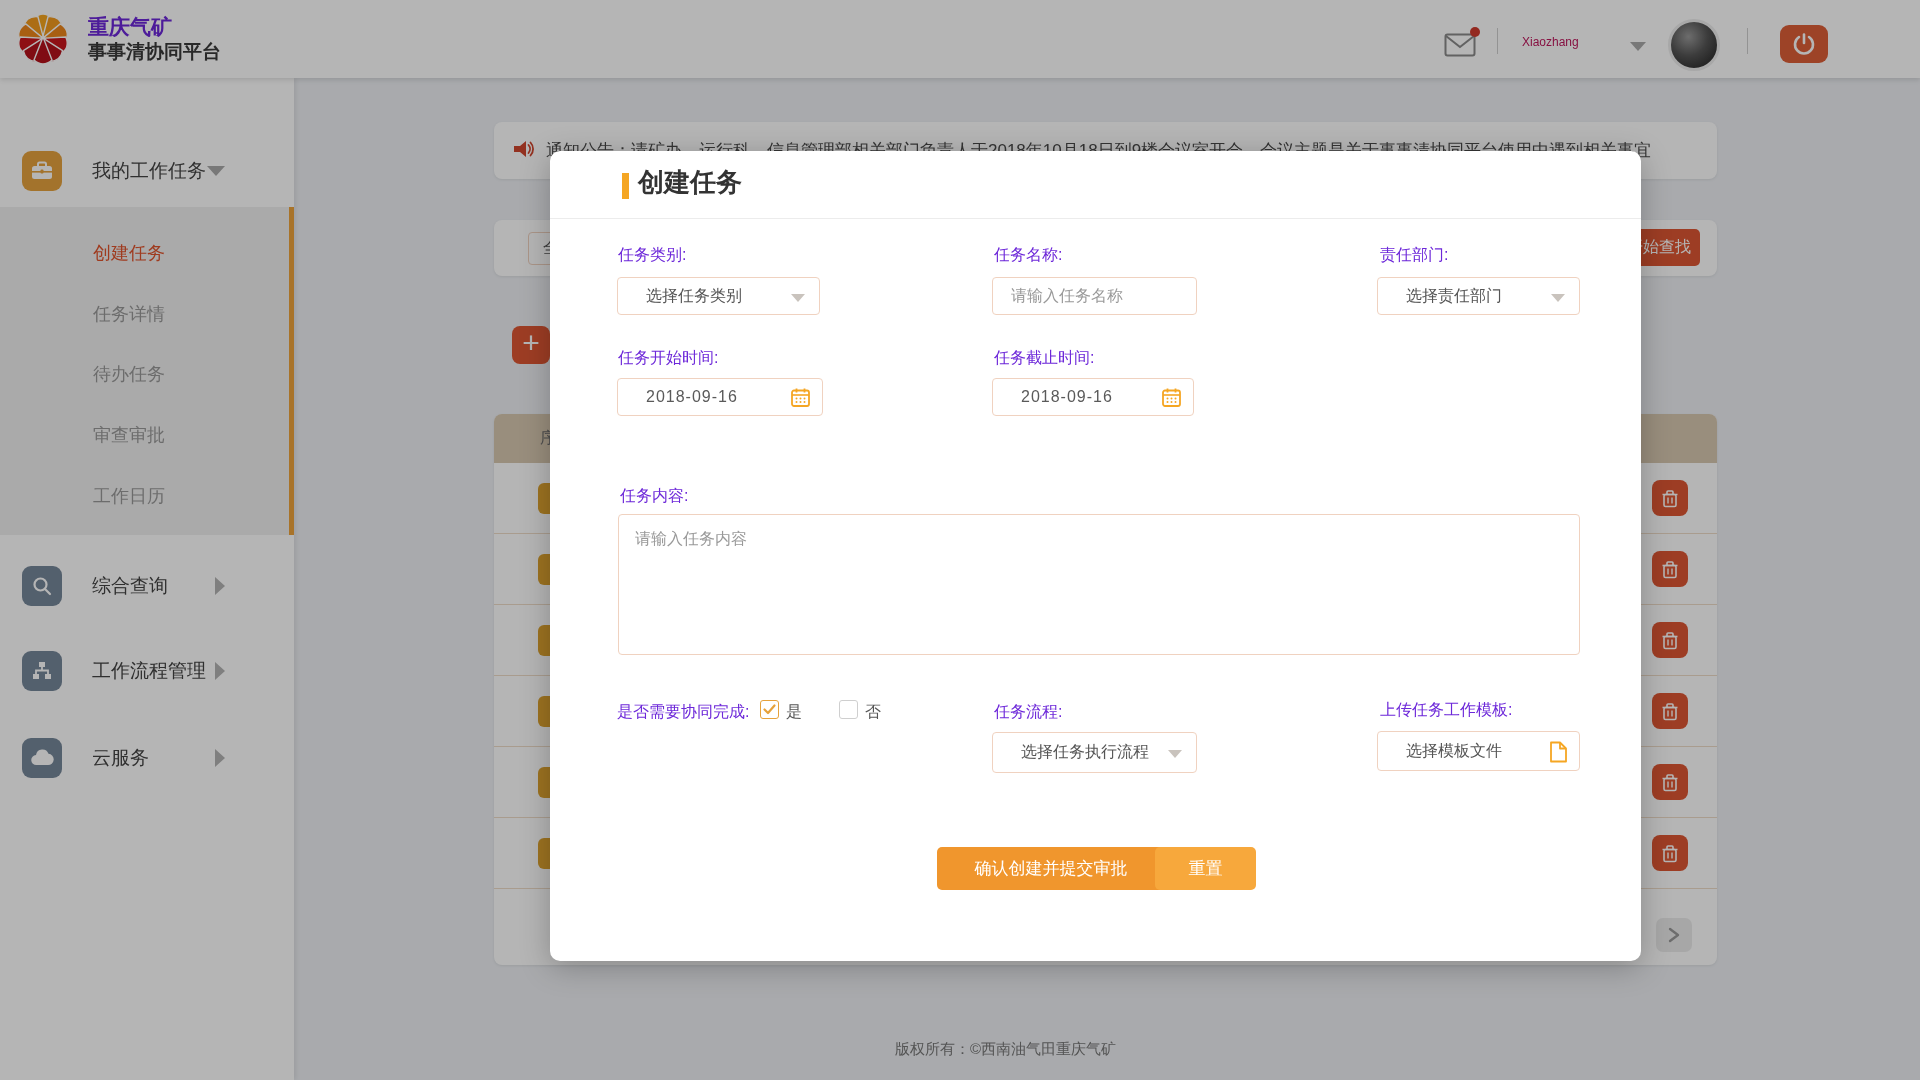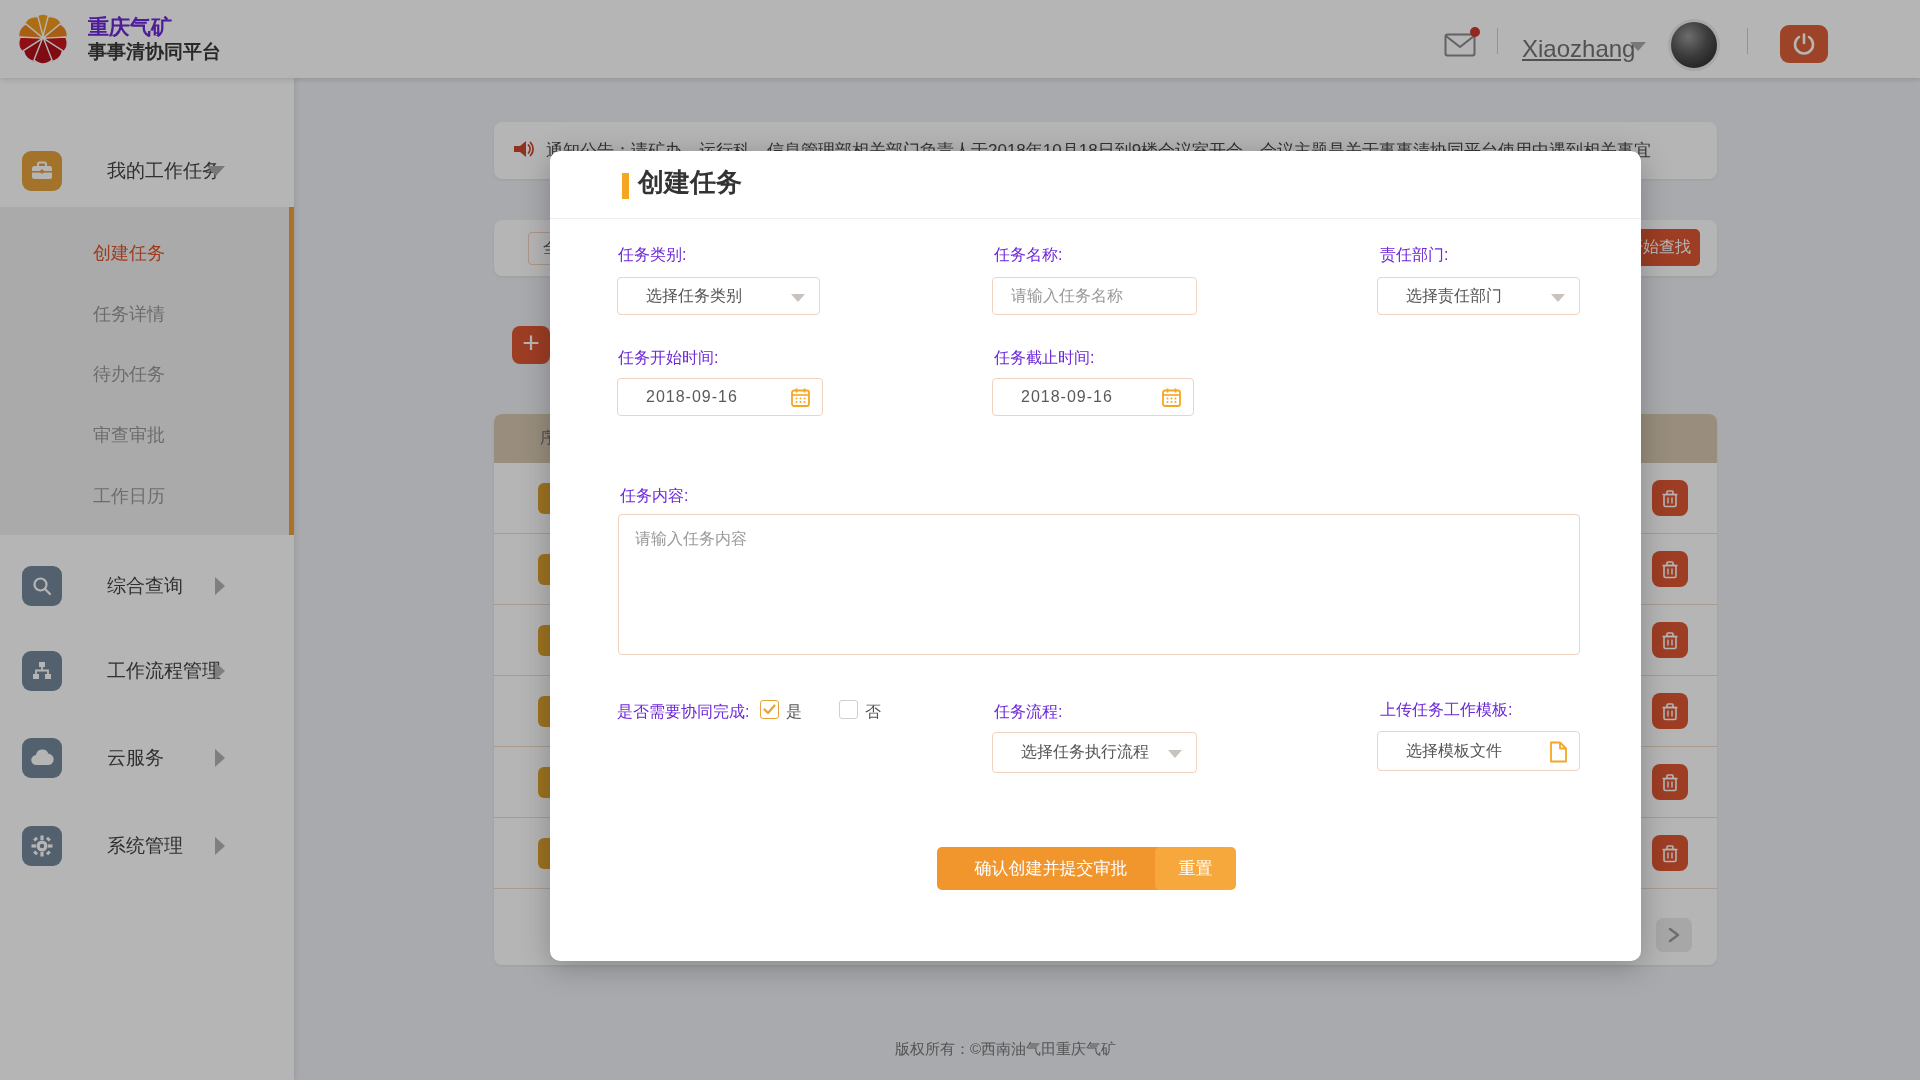"Xiaozhang" .username { color: #737373 -> #be185d; font-size: 24px -> 12px; text-decoration: underline -> none }
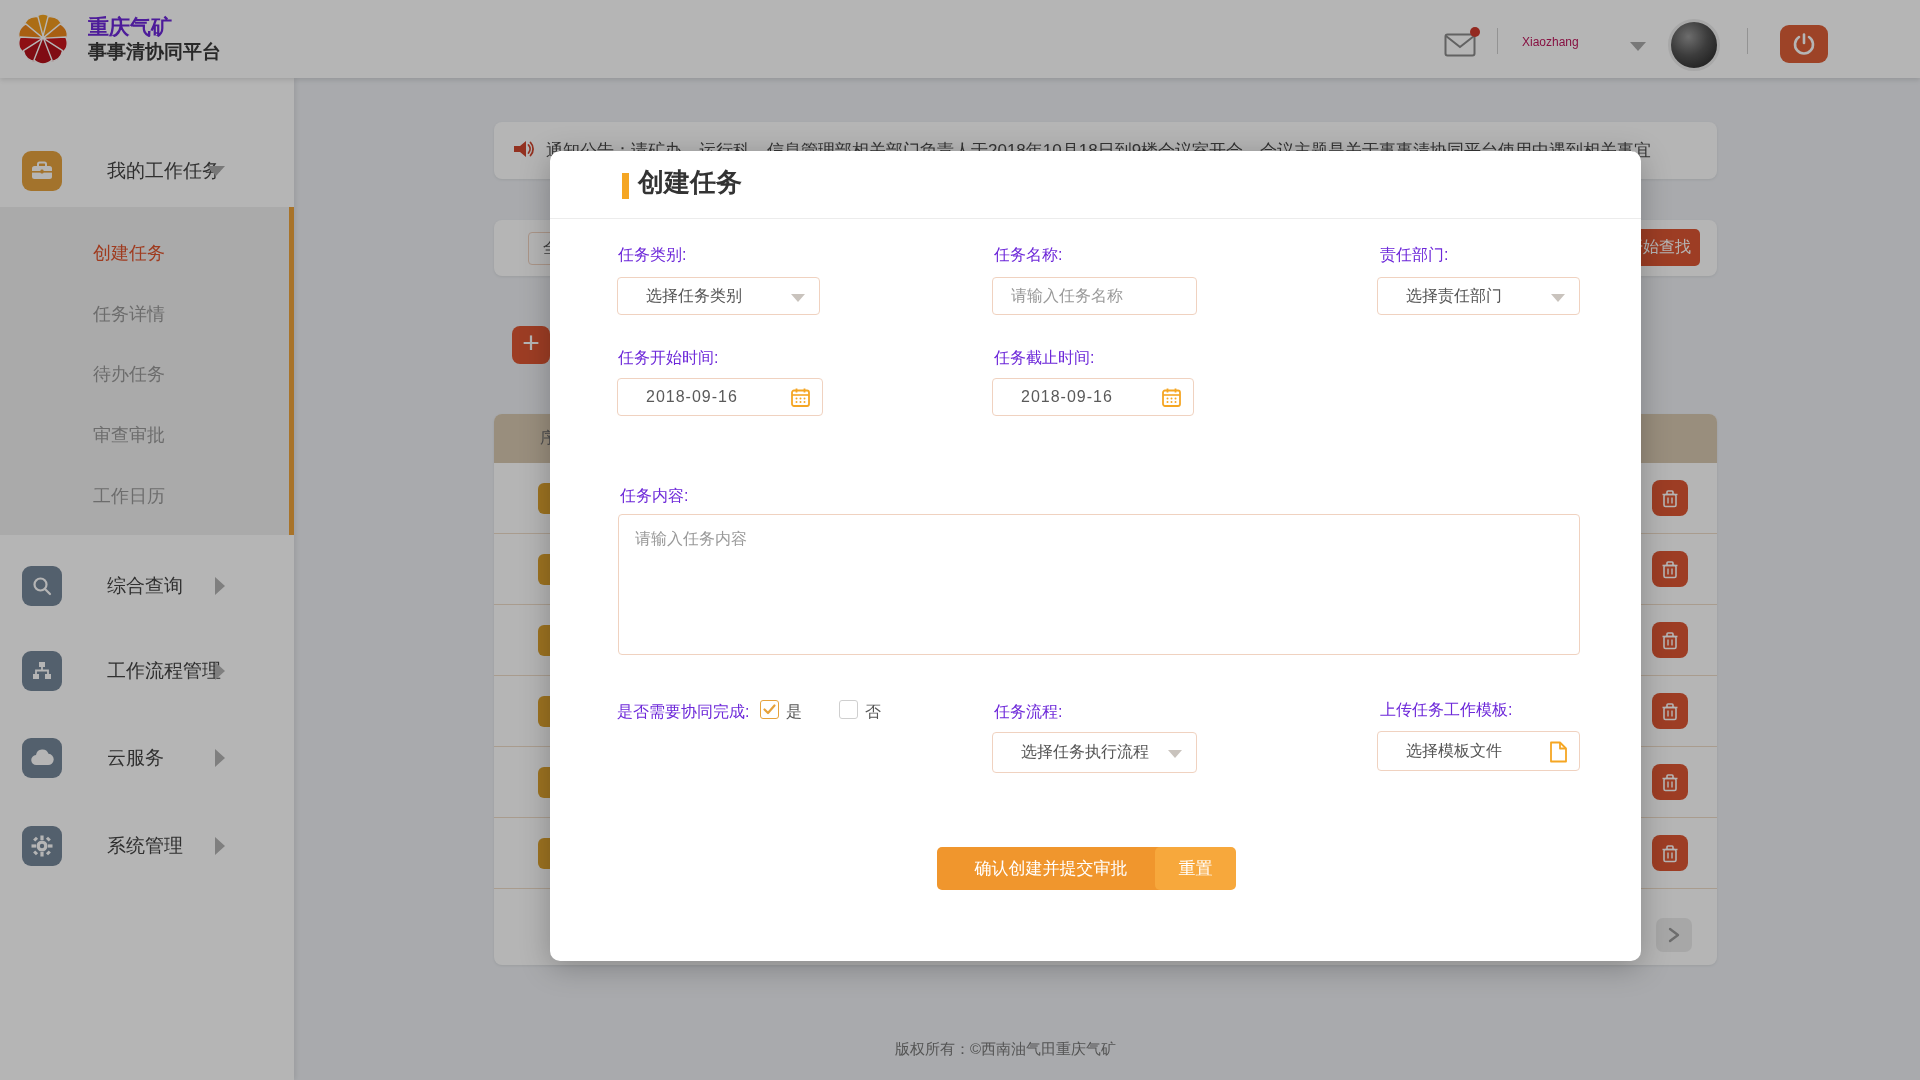"我的工作任务" .side-group { gap: 15px -> none }
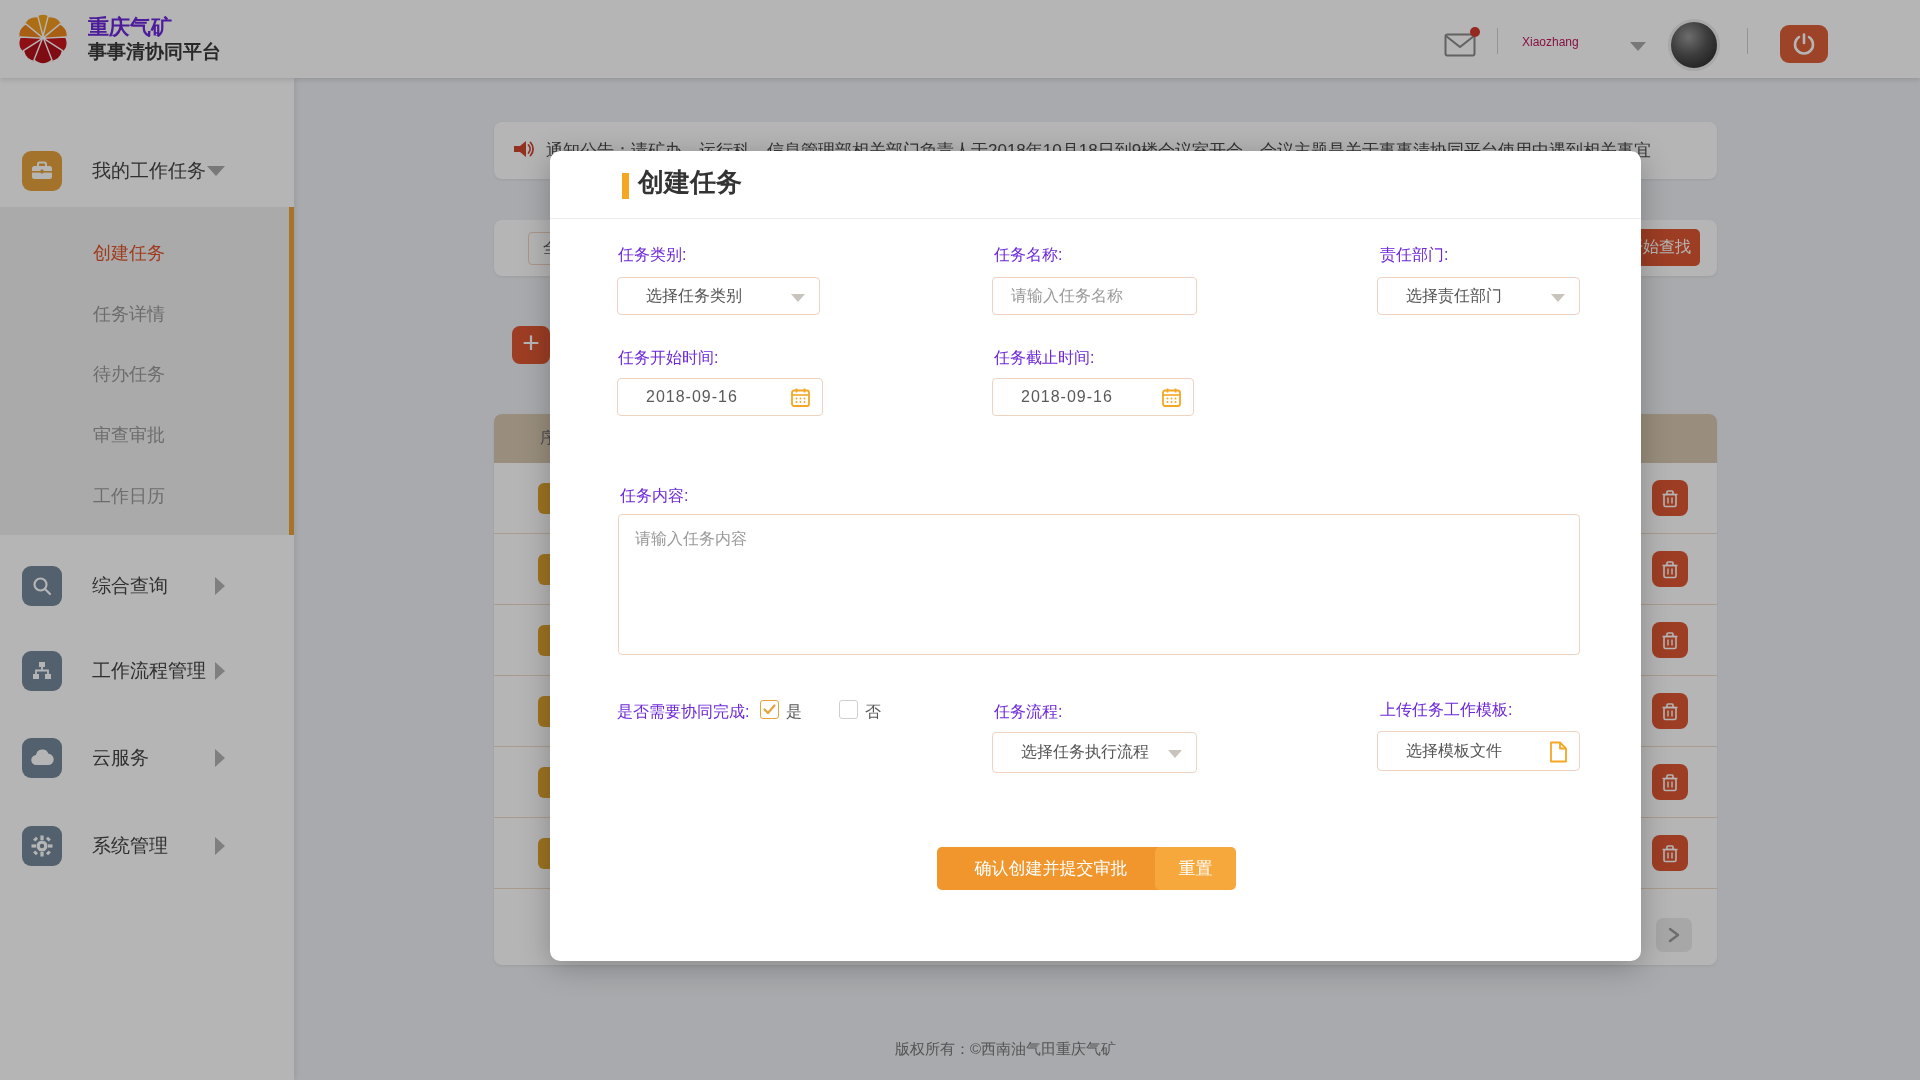"系统管理" div.side-group { html: <div> <span> <svg> <g> <circle></circle> <rect></rect> <rect></rect> <rect></rect> <rect></rect> <rect></rect> <rect></rect> <rect></rect> <rect></rect> </g> <circle></circle> </svg> </span> <span>系统管理</span> <span></span> </div> -> none }
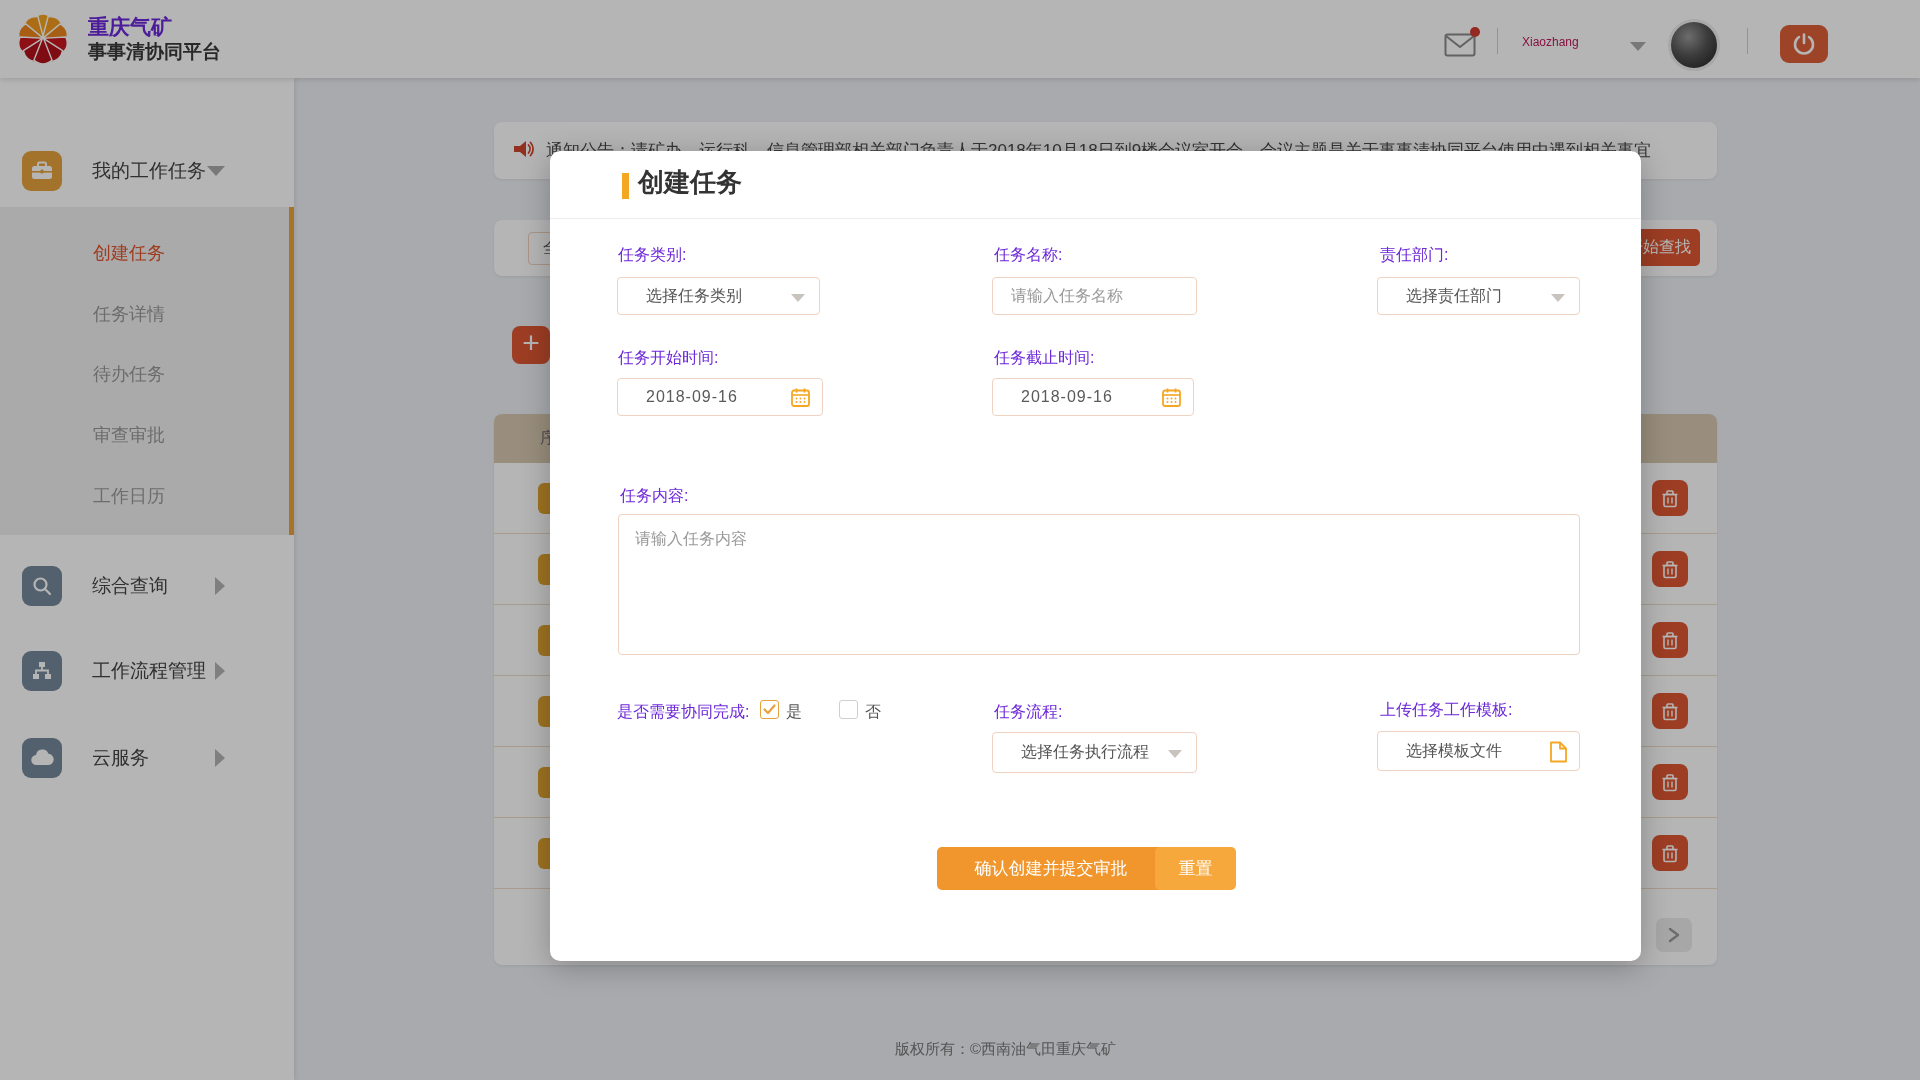"重置" .btn-reset { width: 81px -> 101px }
